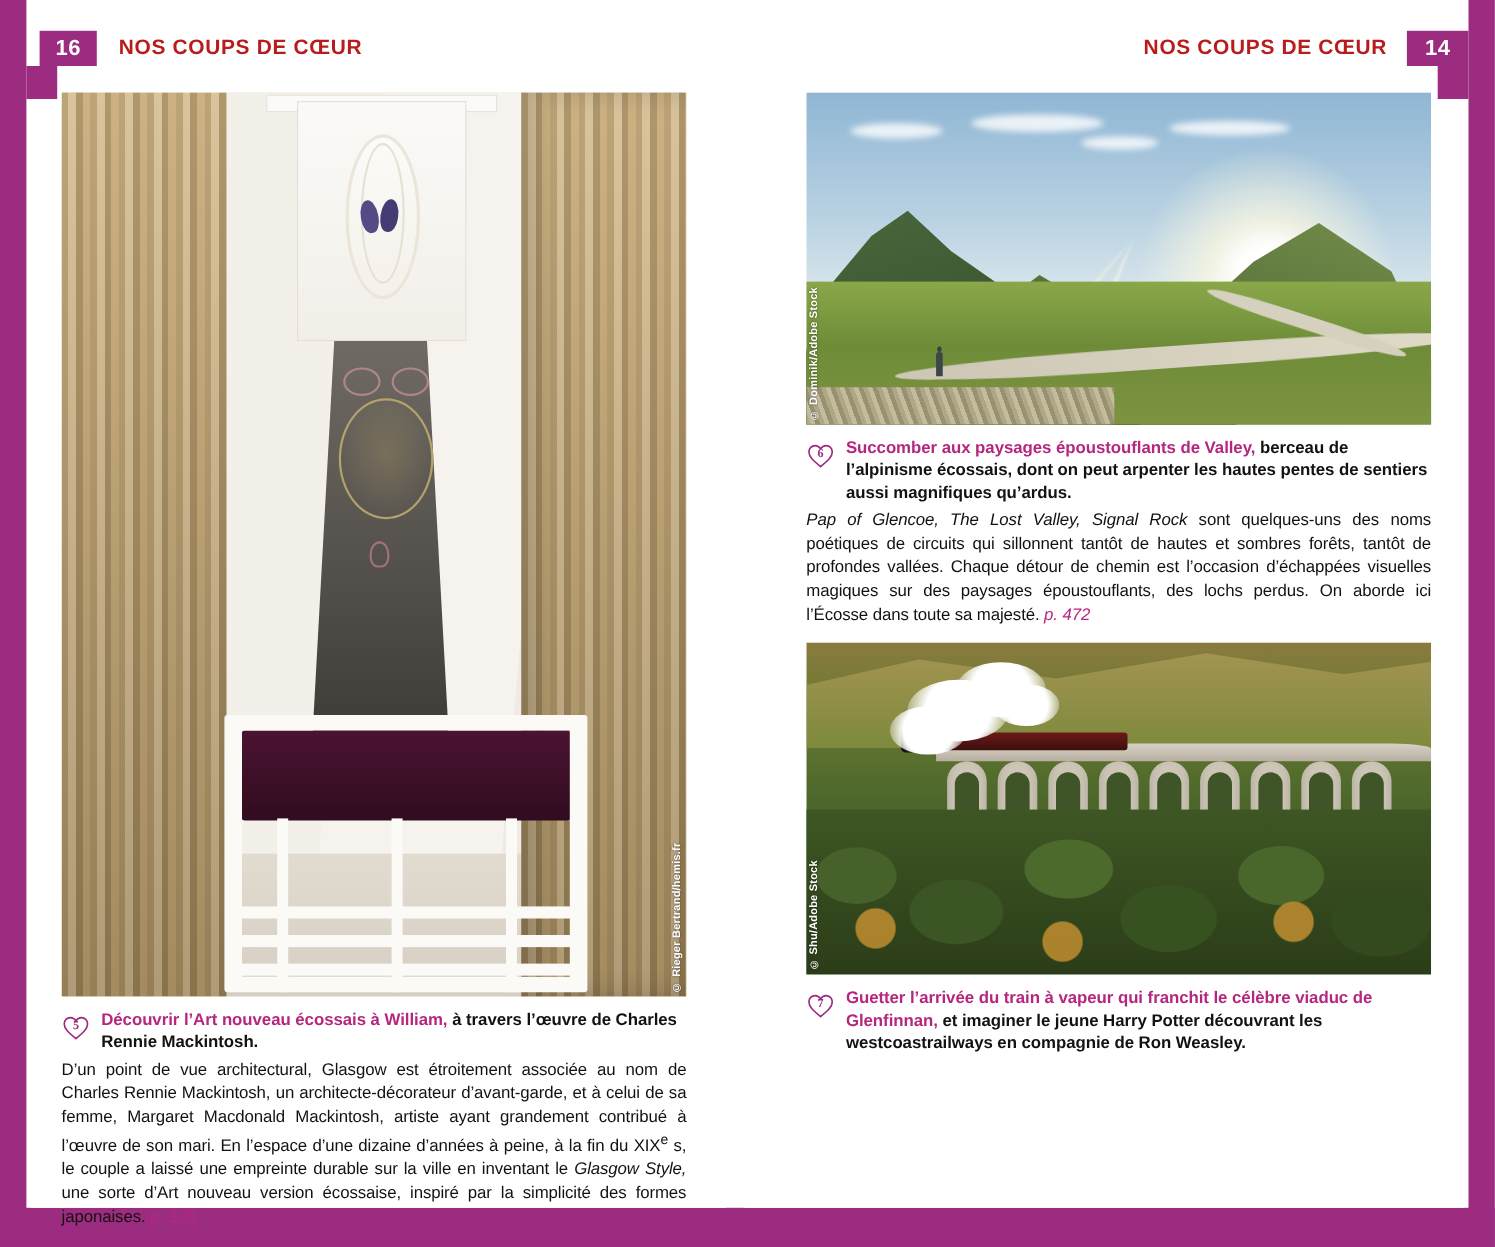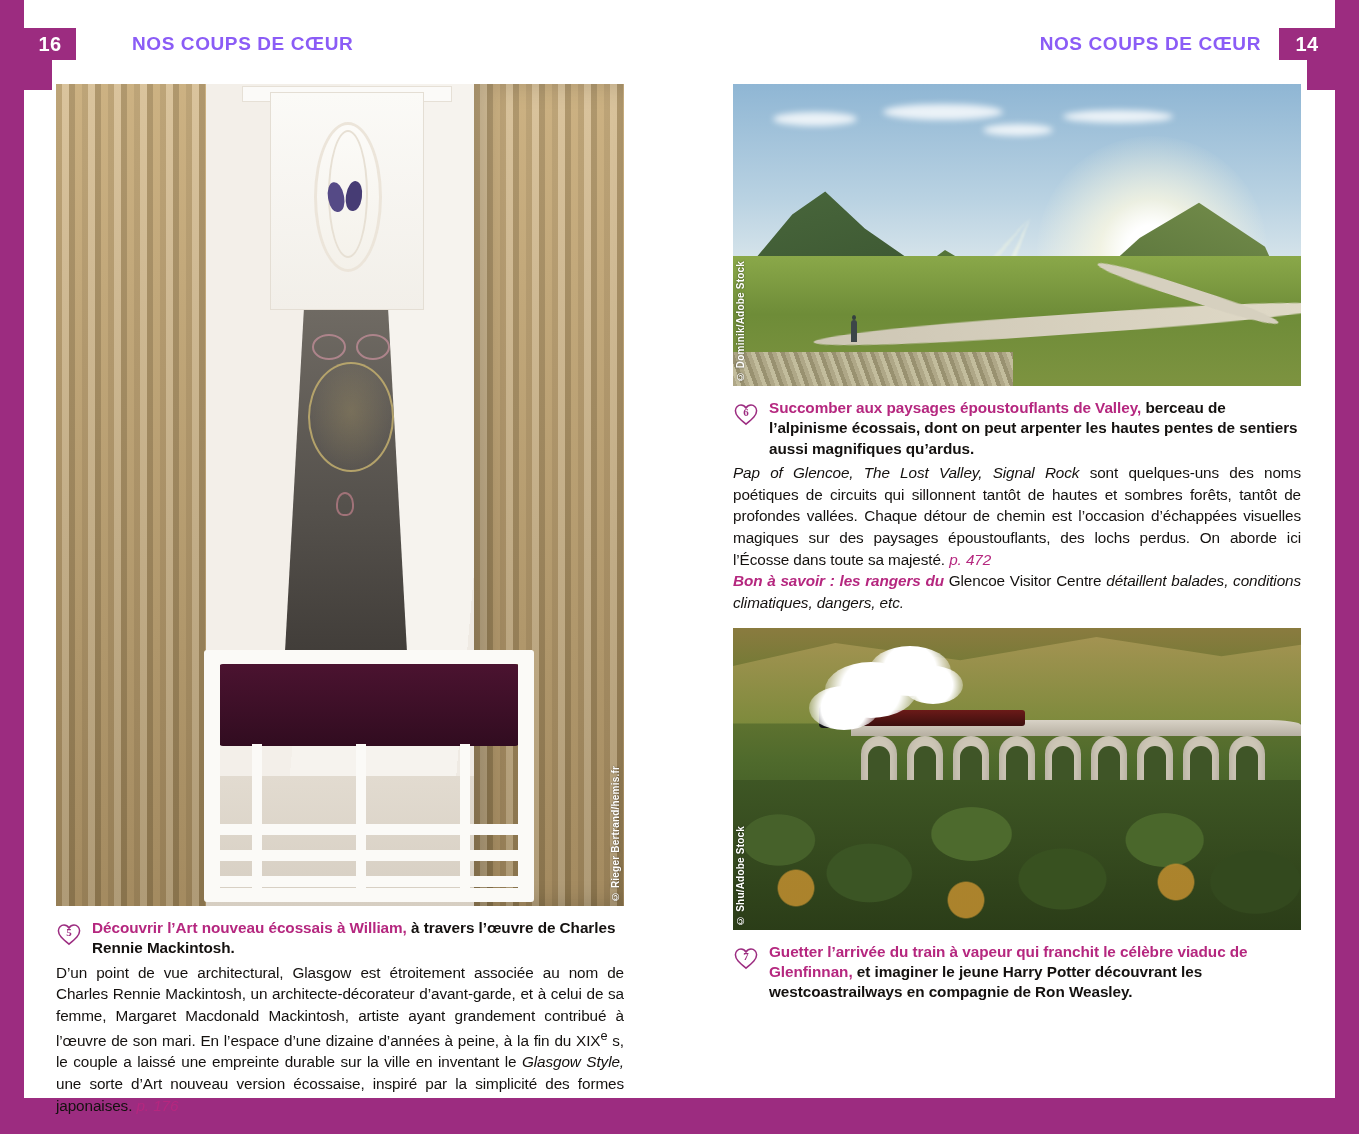"16" .running-head.left { gap: 36px -> none; left: 24px -> 36px }
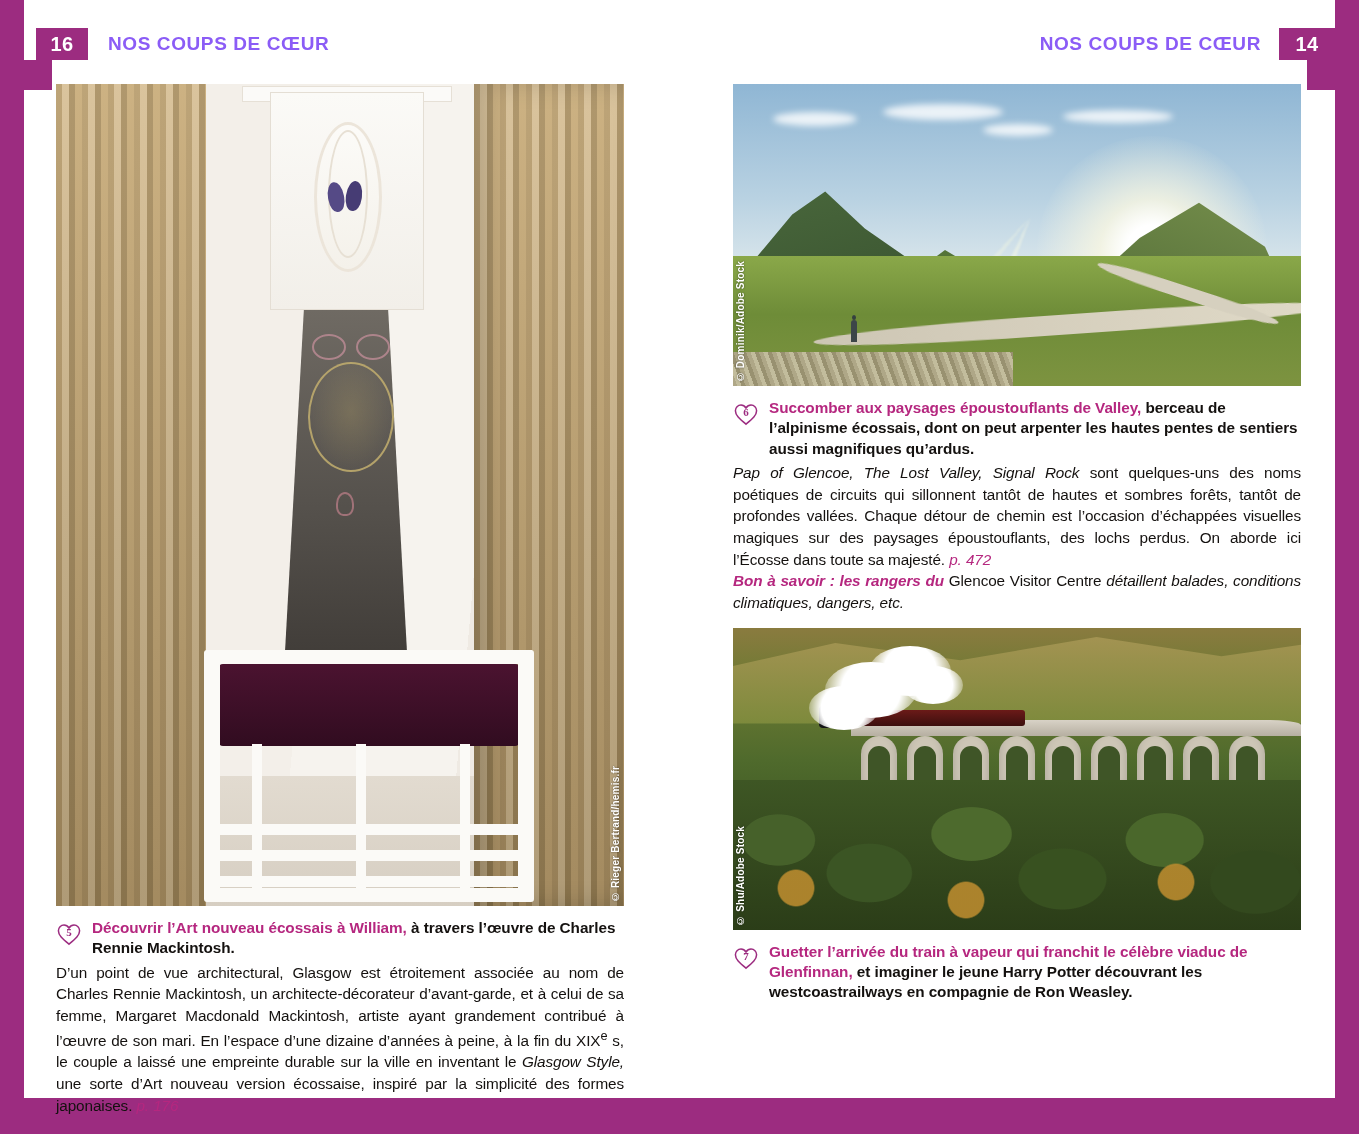"NOS COUPS DE CŒUR" .rh-title { color: #8b5cf6 -> #b91c1c }
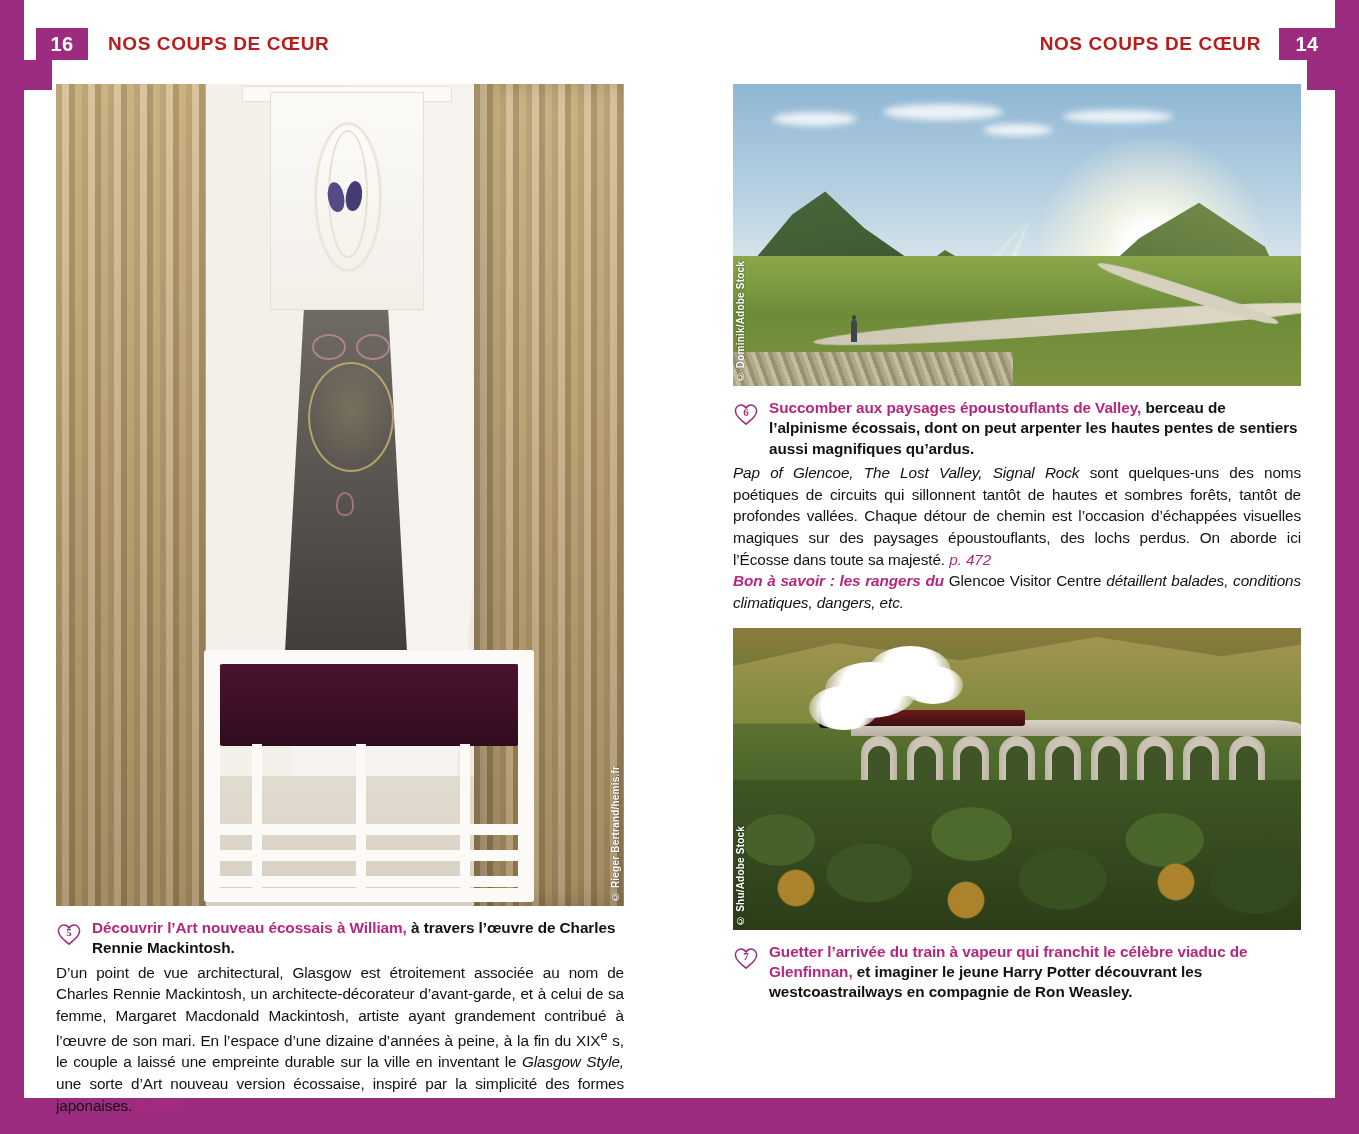"Bon à savoir : les" p.tight { html: <p><span>Bon à savoir : les rangers du</span><span> Glencoe Visitor Centre </span><span>détaillent balades, conditions climatiques, dangers, etc.</span></p> -> none }
